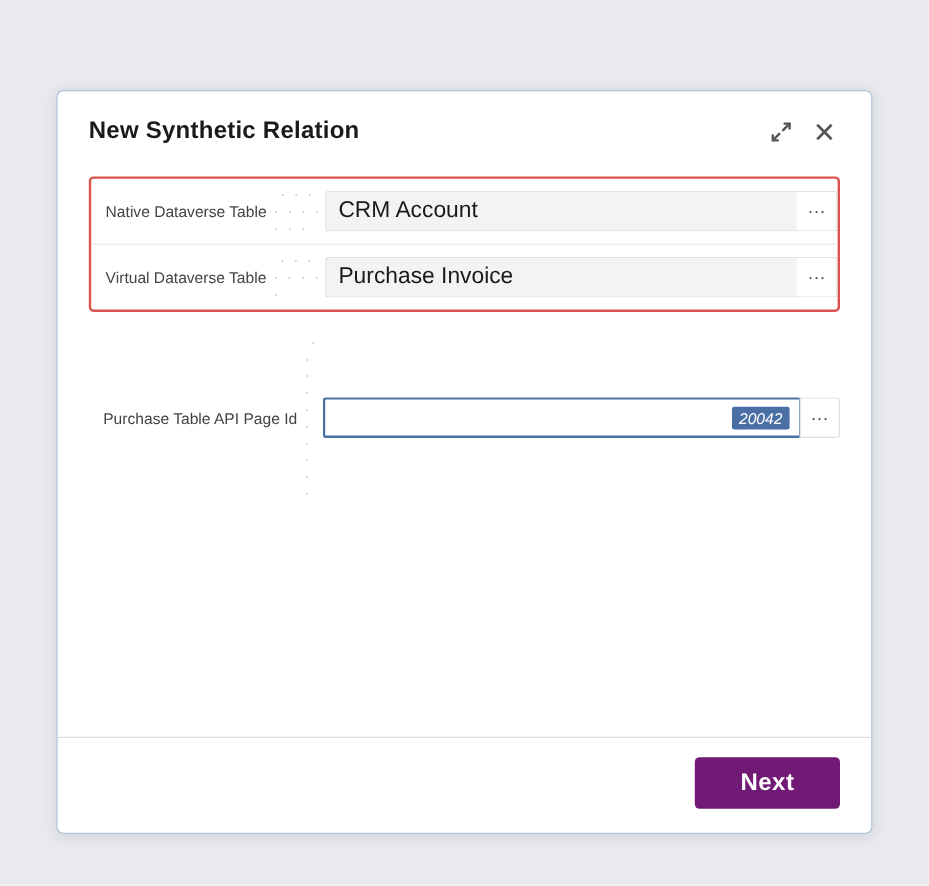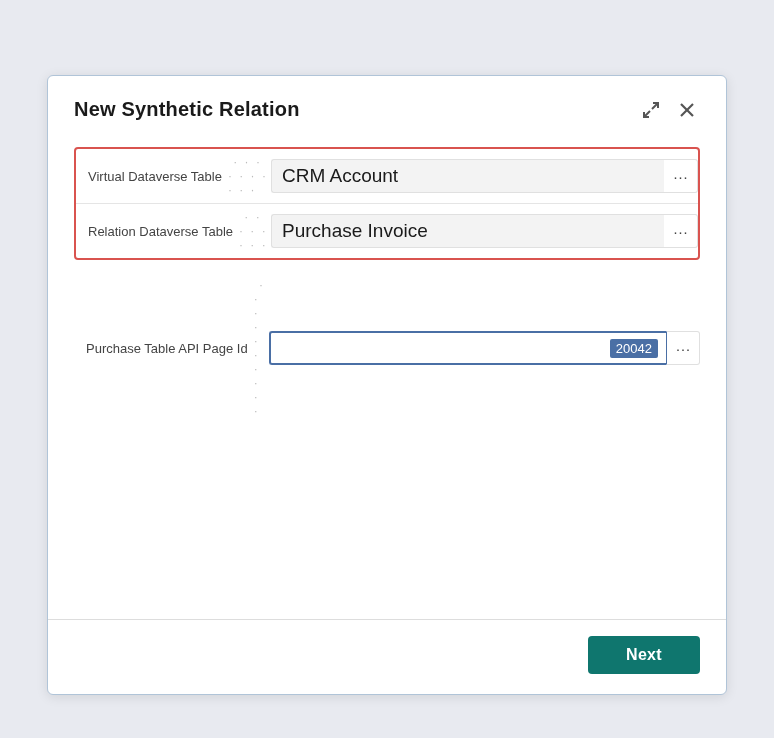"Virtual Dataverse Table" span.label-text { text: Virtual -> Native }
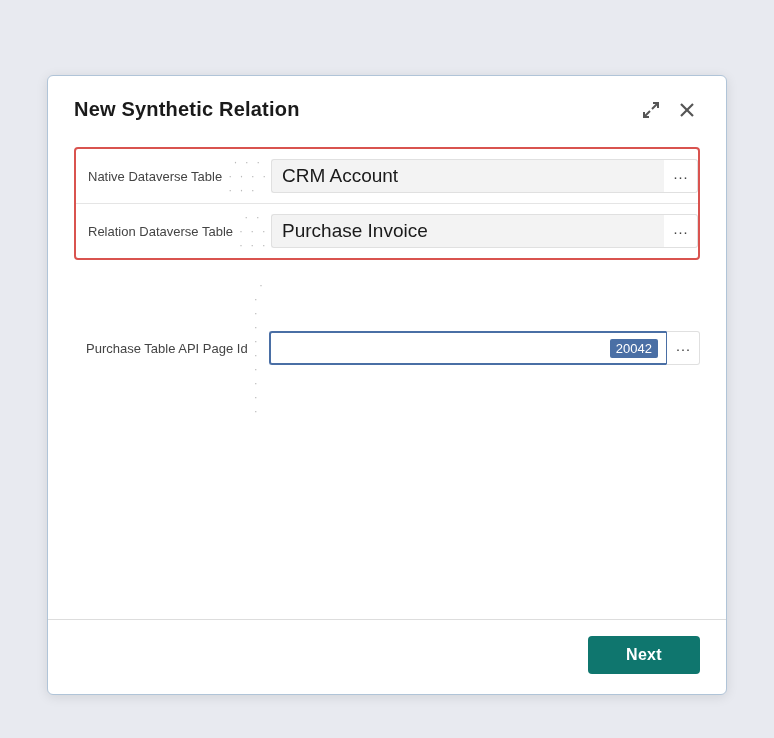"Relation Dataverse Table" span.label-text { text: Relation -> Virtual }
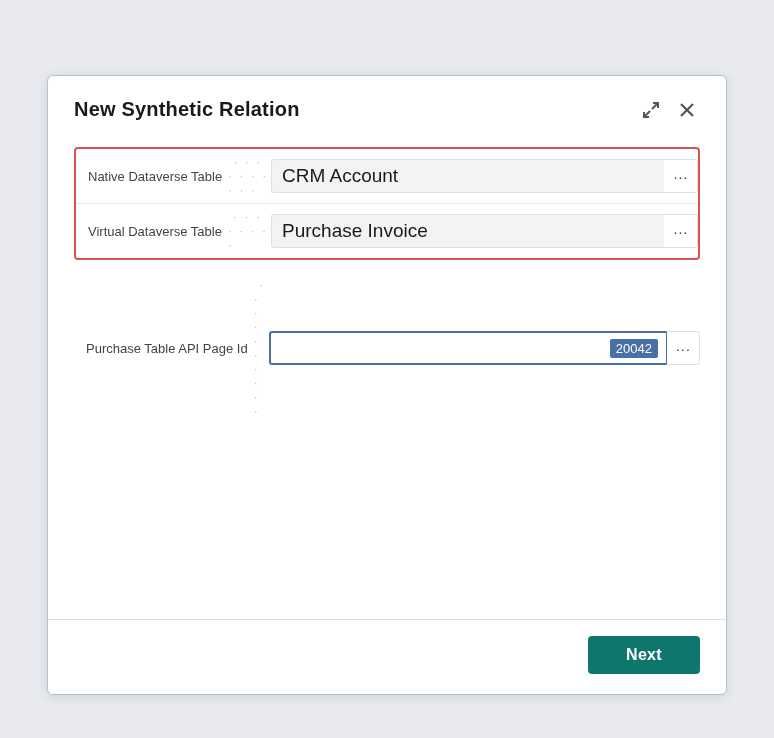"20042" .virtual-api-input { font-style: none -> italic }
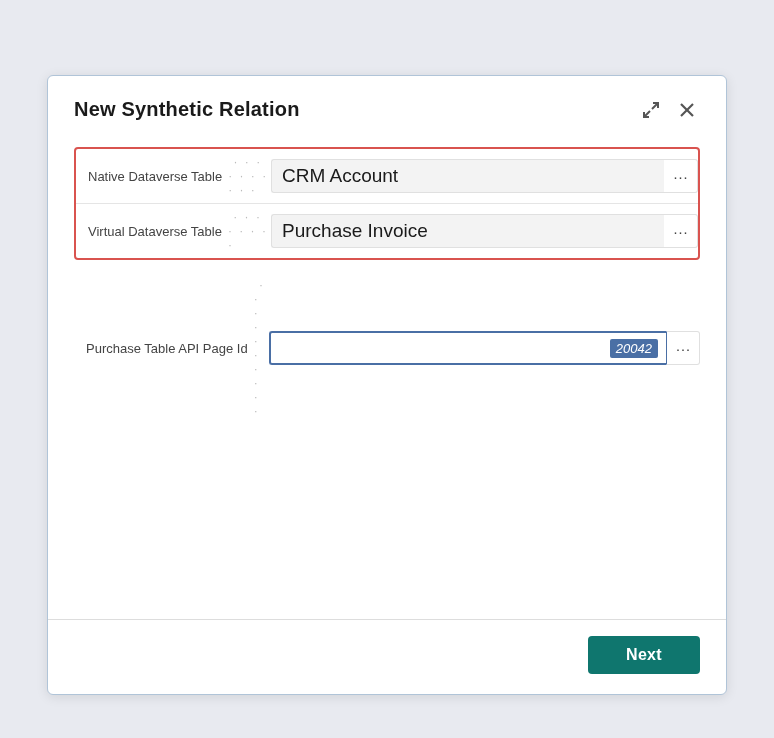"Next" .next-btn { background: #0f766e -> #701a75; font-size: 16px -> 20px }
